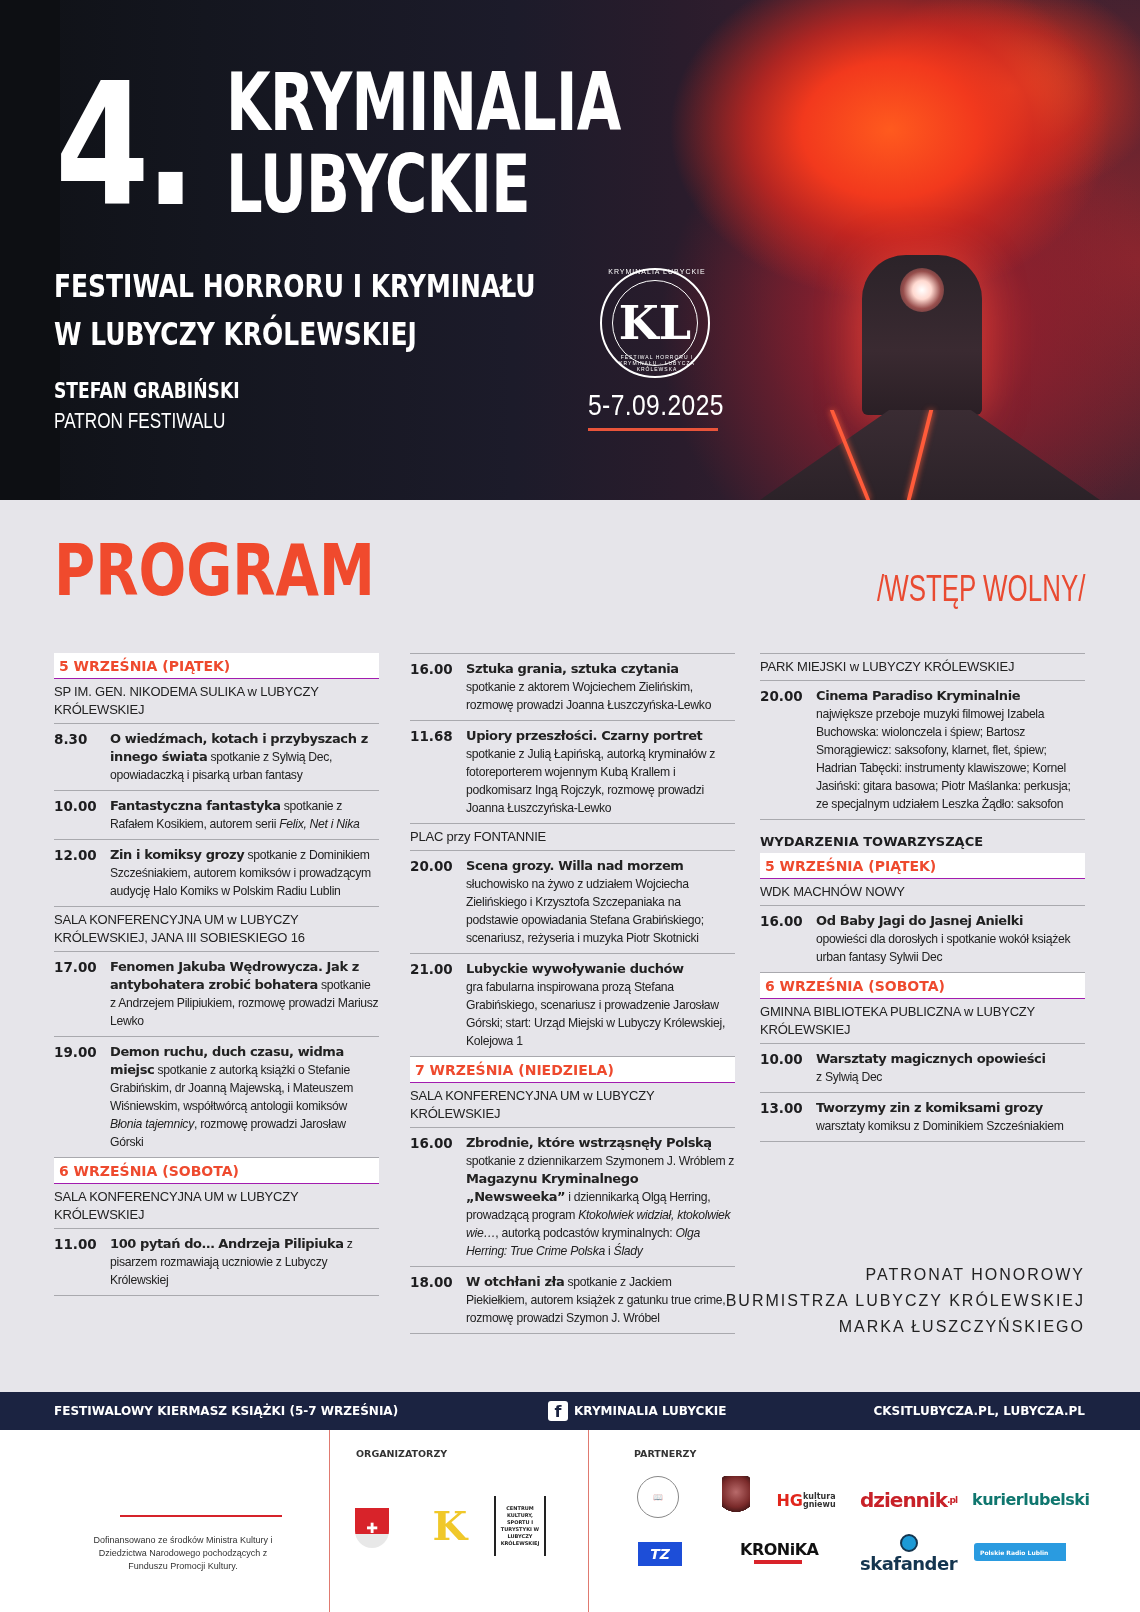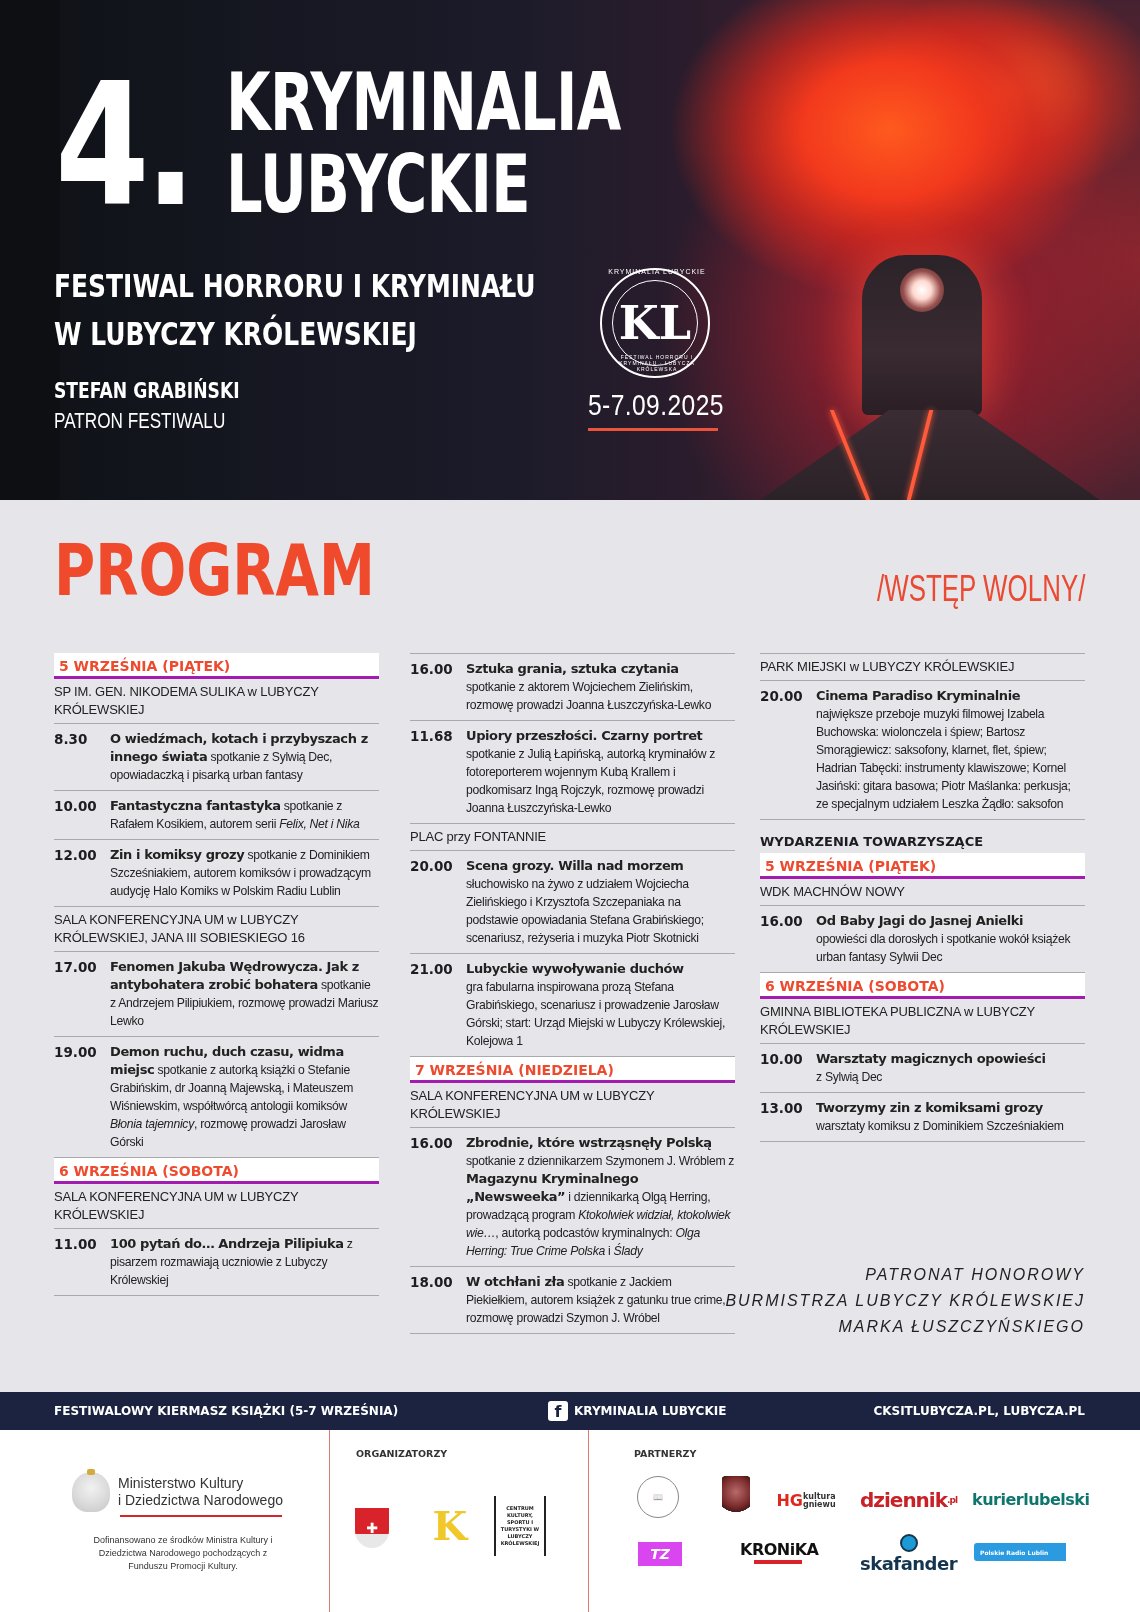"5 WRZEŚNIA (PIĄTEK)" .day { border-bottom: 3px solid #a21caf -> 1px solid #a21caf }
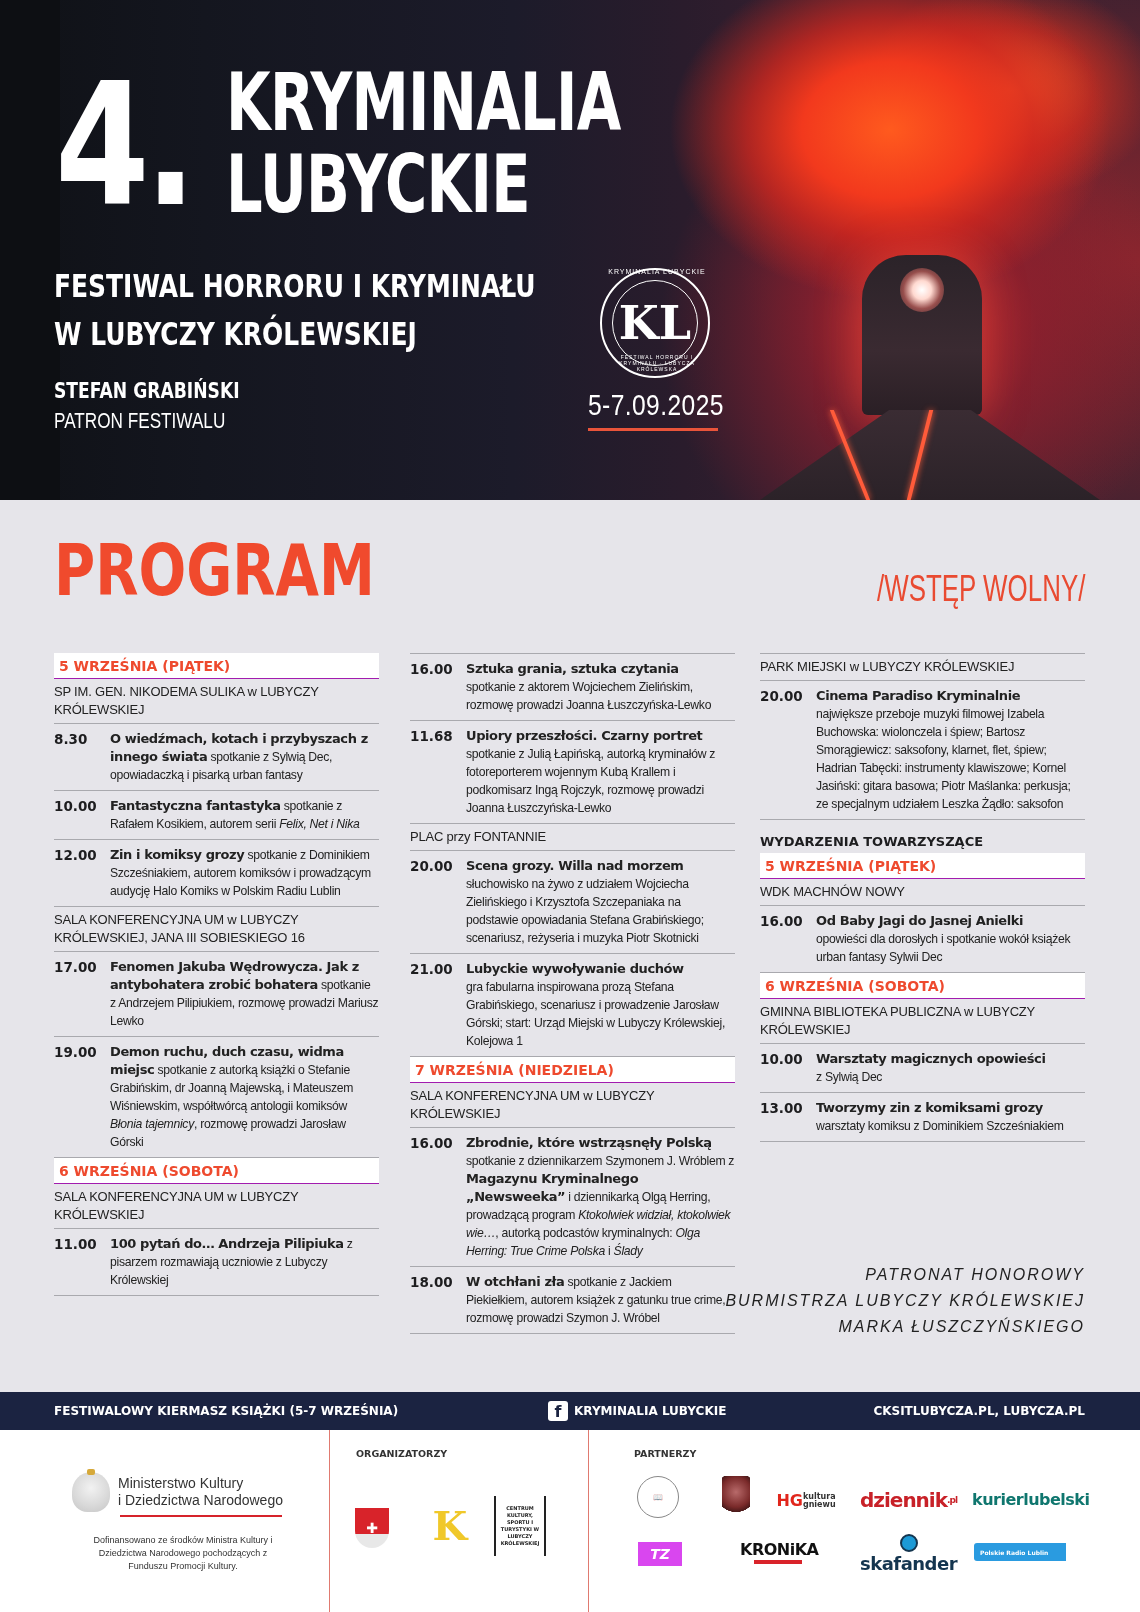"PATRONAT HONOROWY" .honor { font-style: italic -> none }
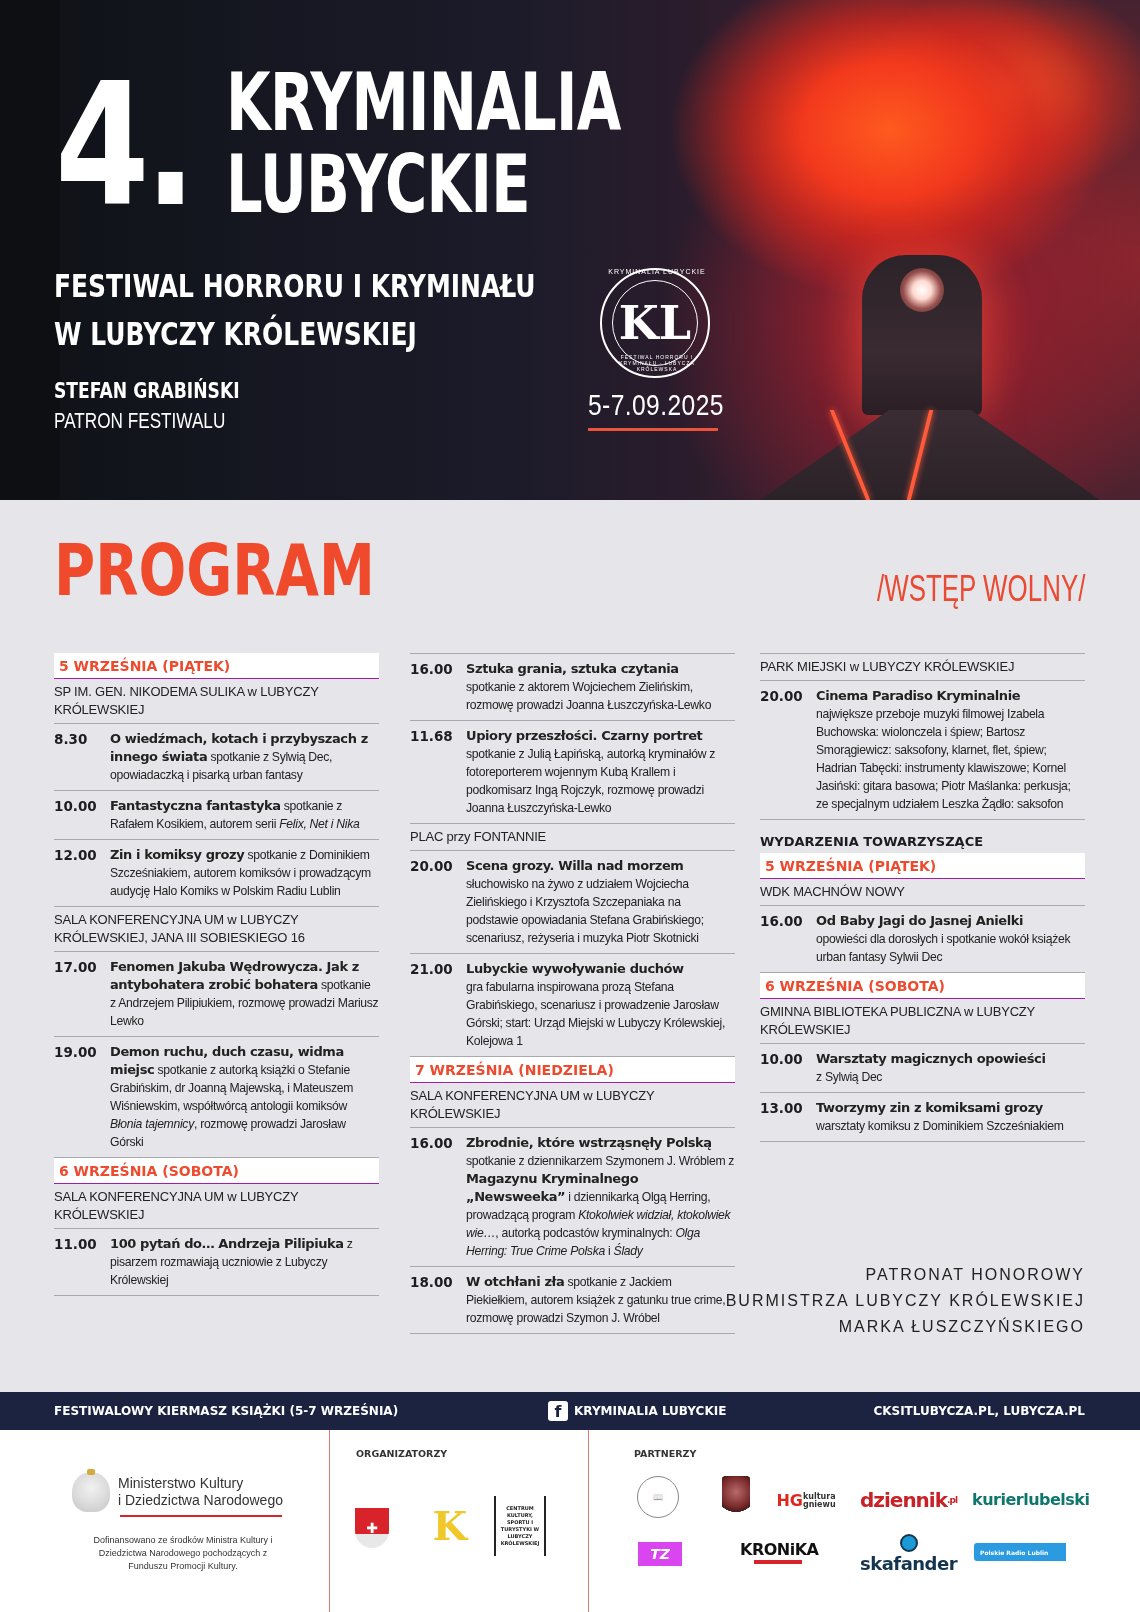"Ministerstwo Kultury" div.ministry { html: <div> <div></div> <div> <div>Ministerstwo Kultury</div> <div>i Dziedzictwa Narodowego</div> </div> </div> -> none }
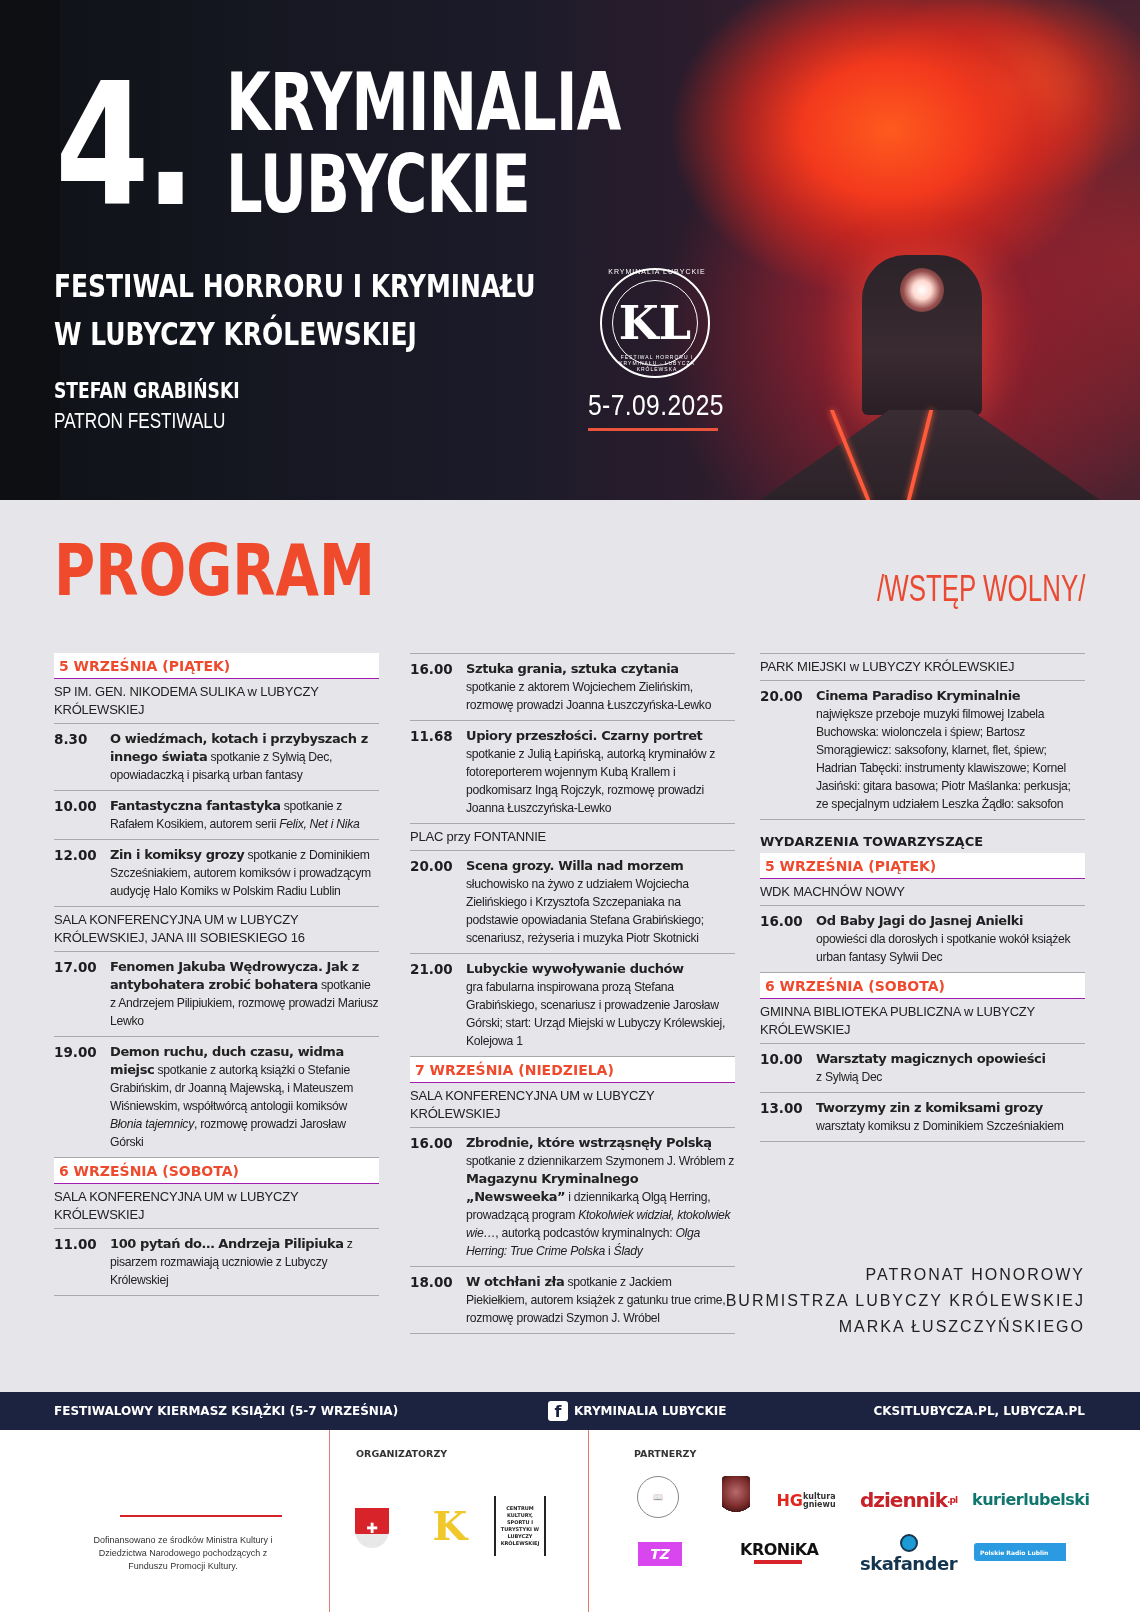"TZ" .p-tz { background: #d946ef -> #1d4ed8 }
